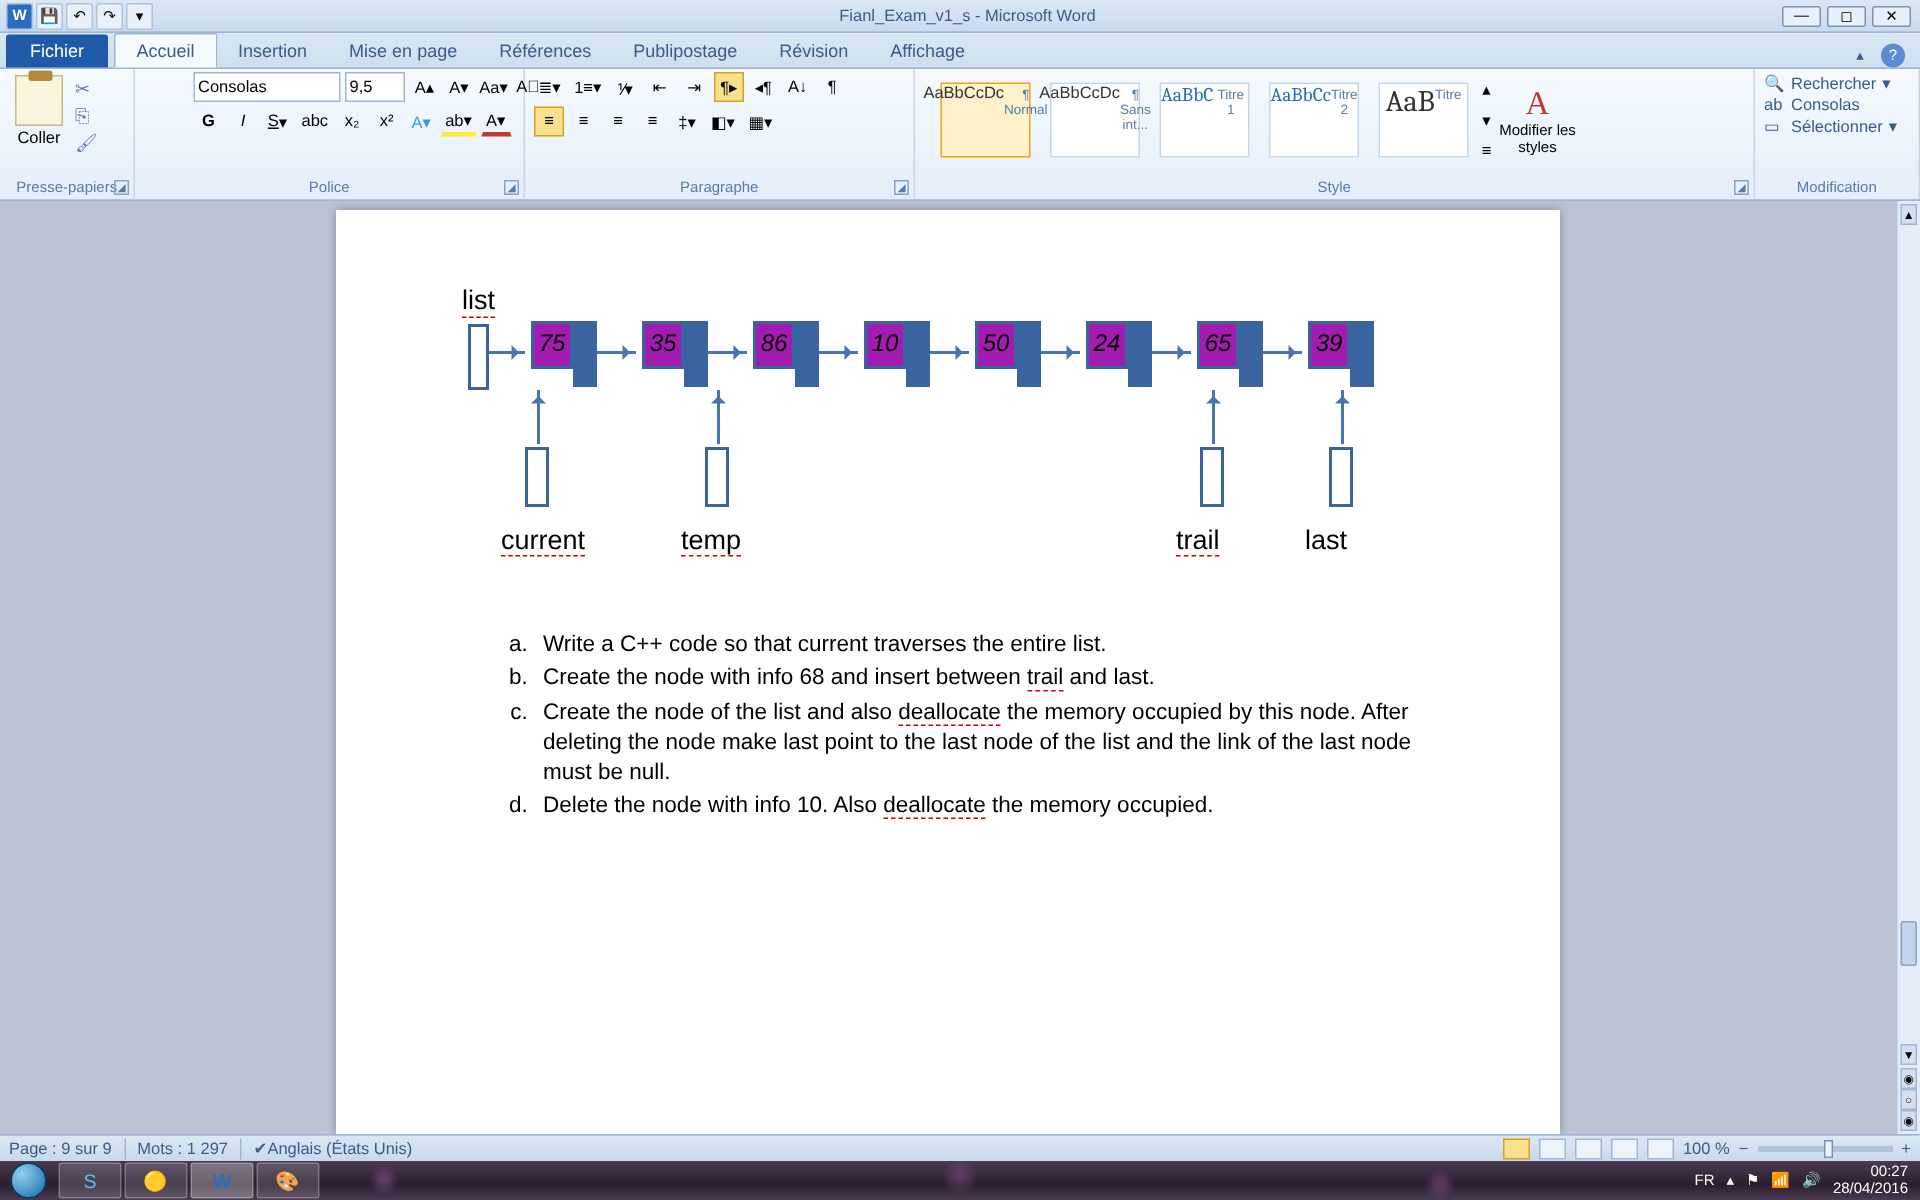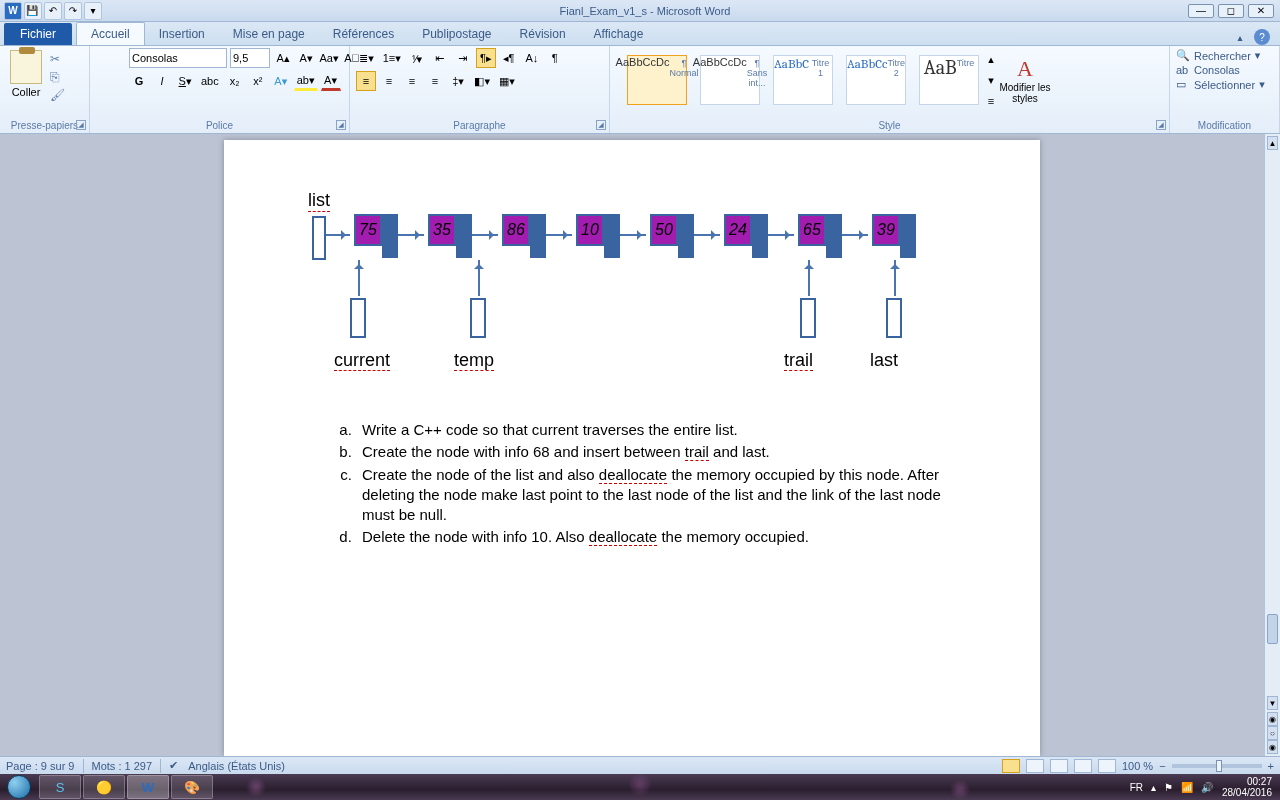"Anglais (États Unis)" span { margin-left: 10px -> none }
